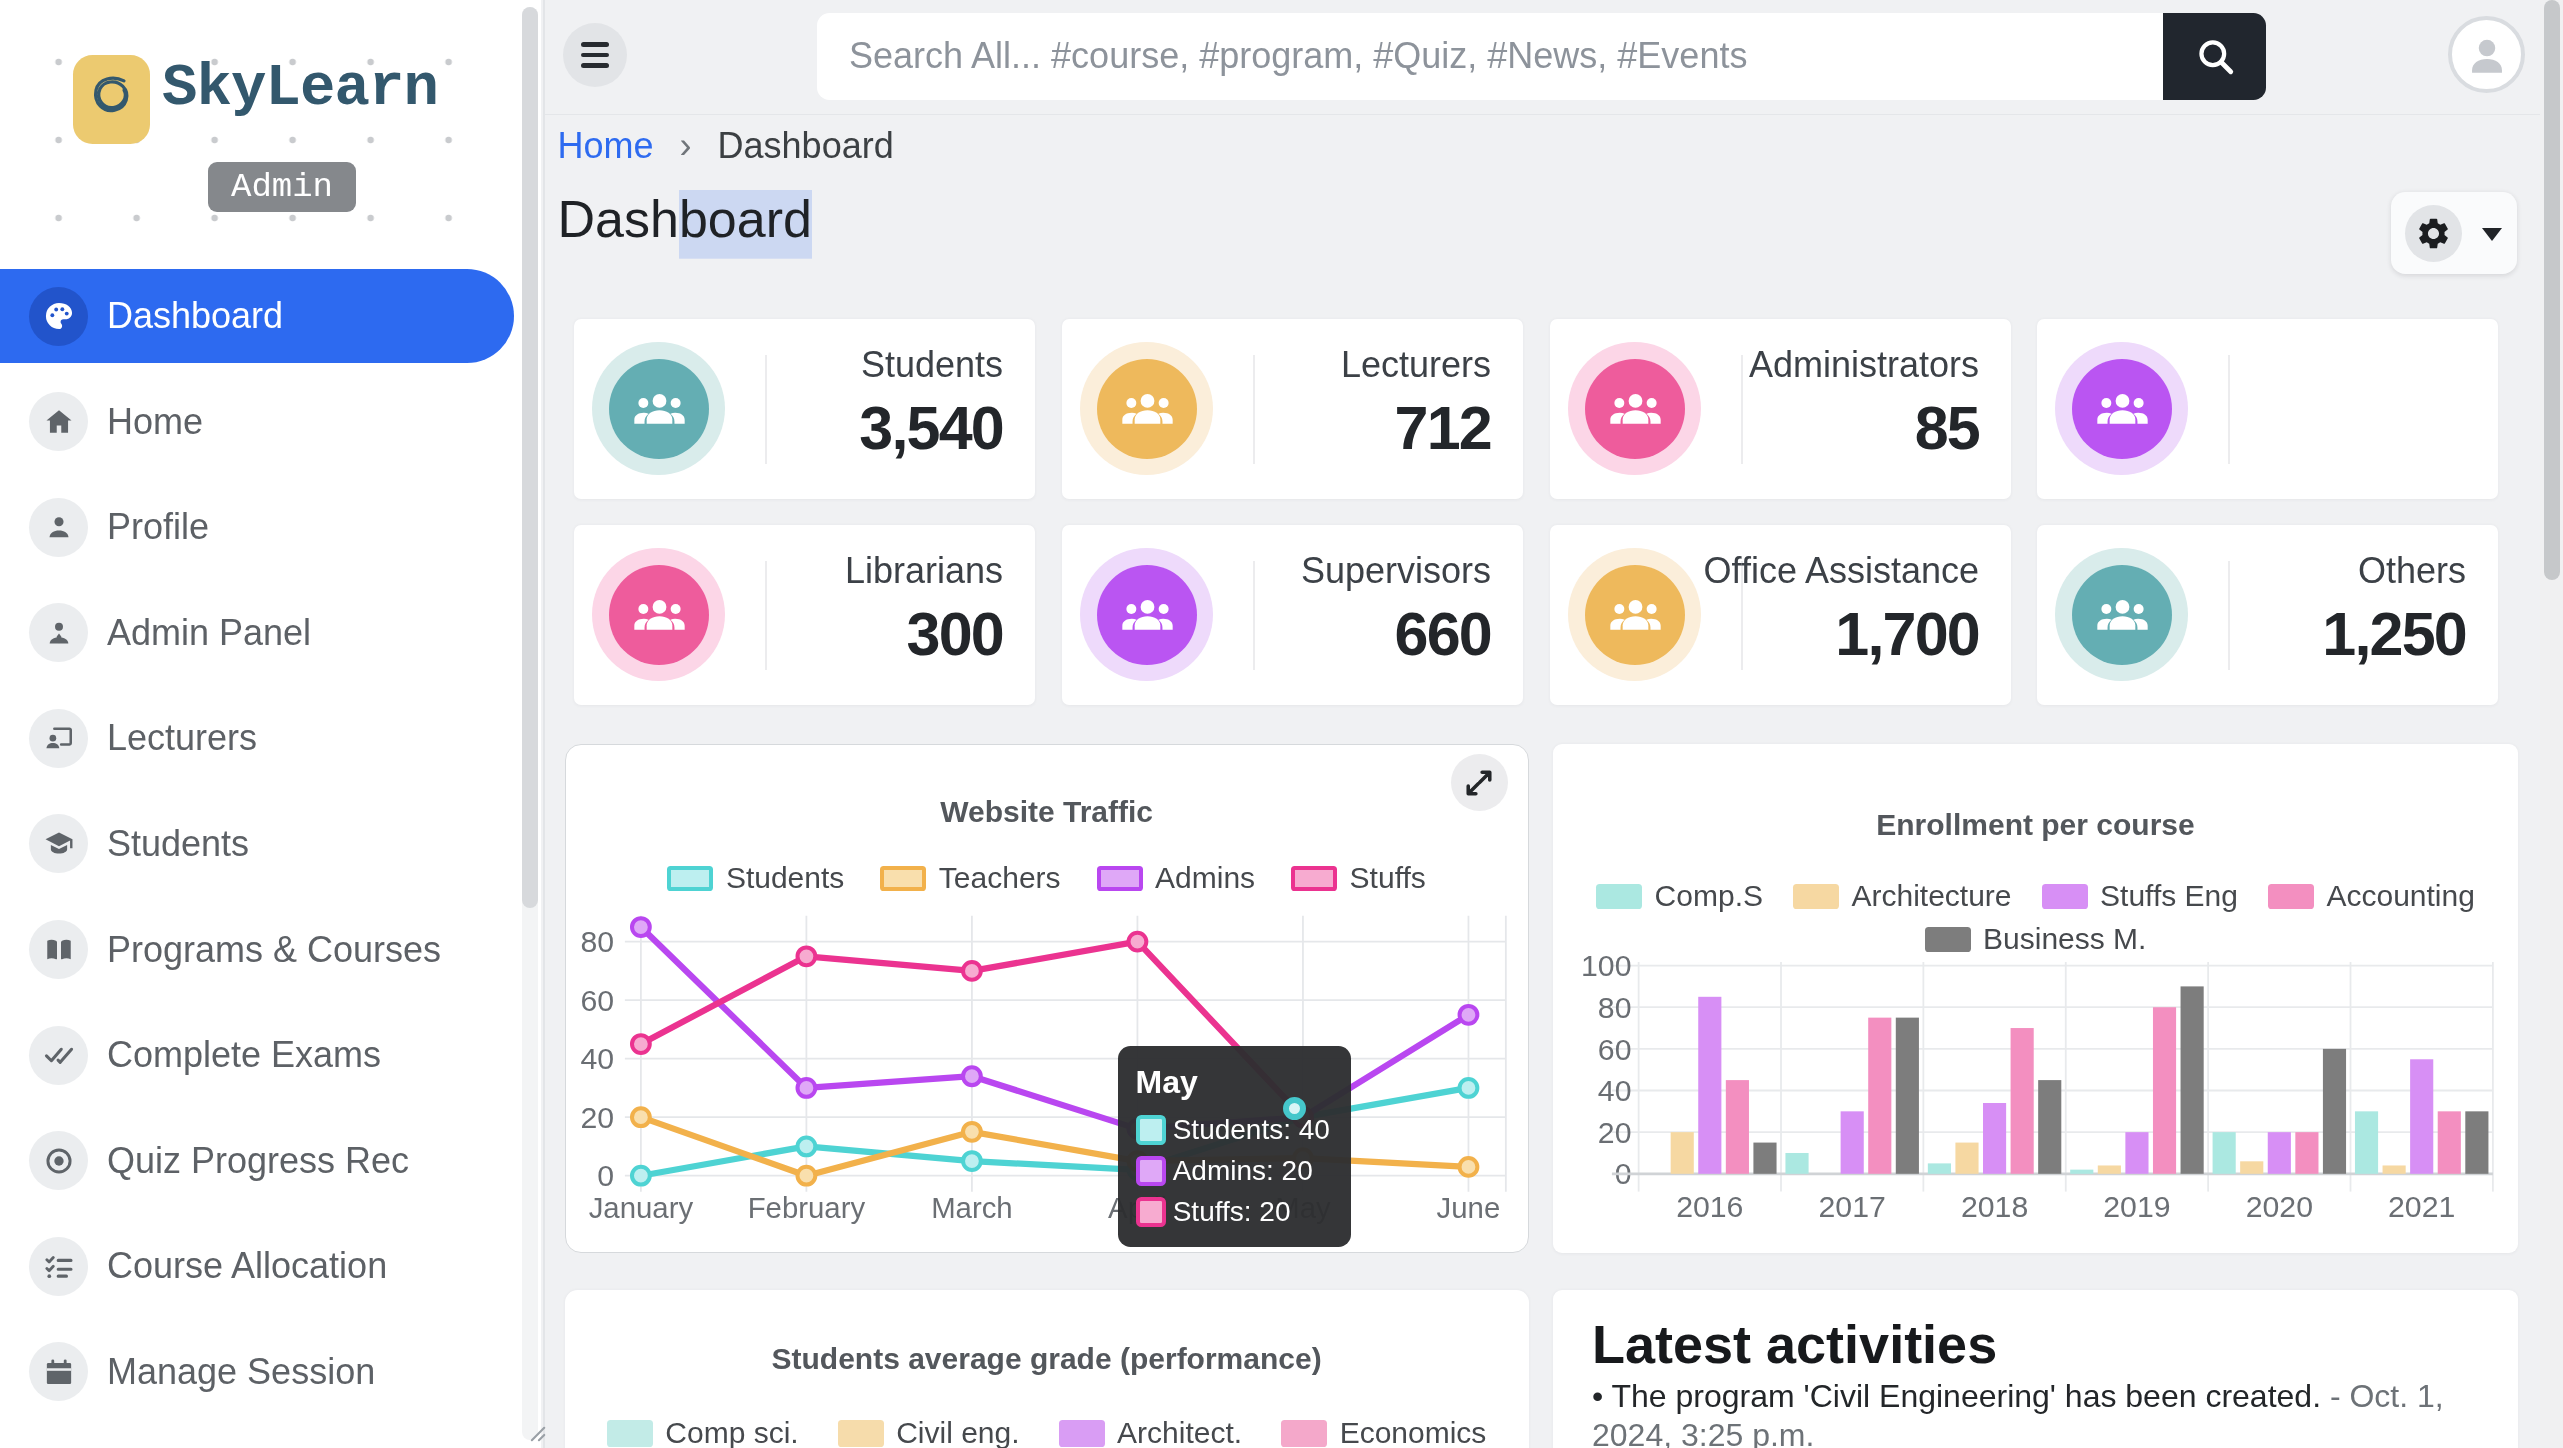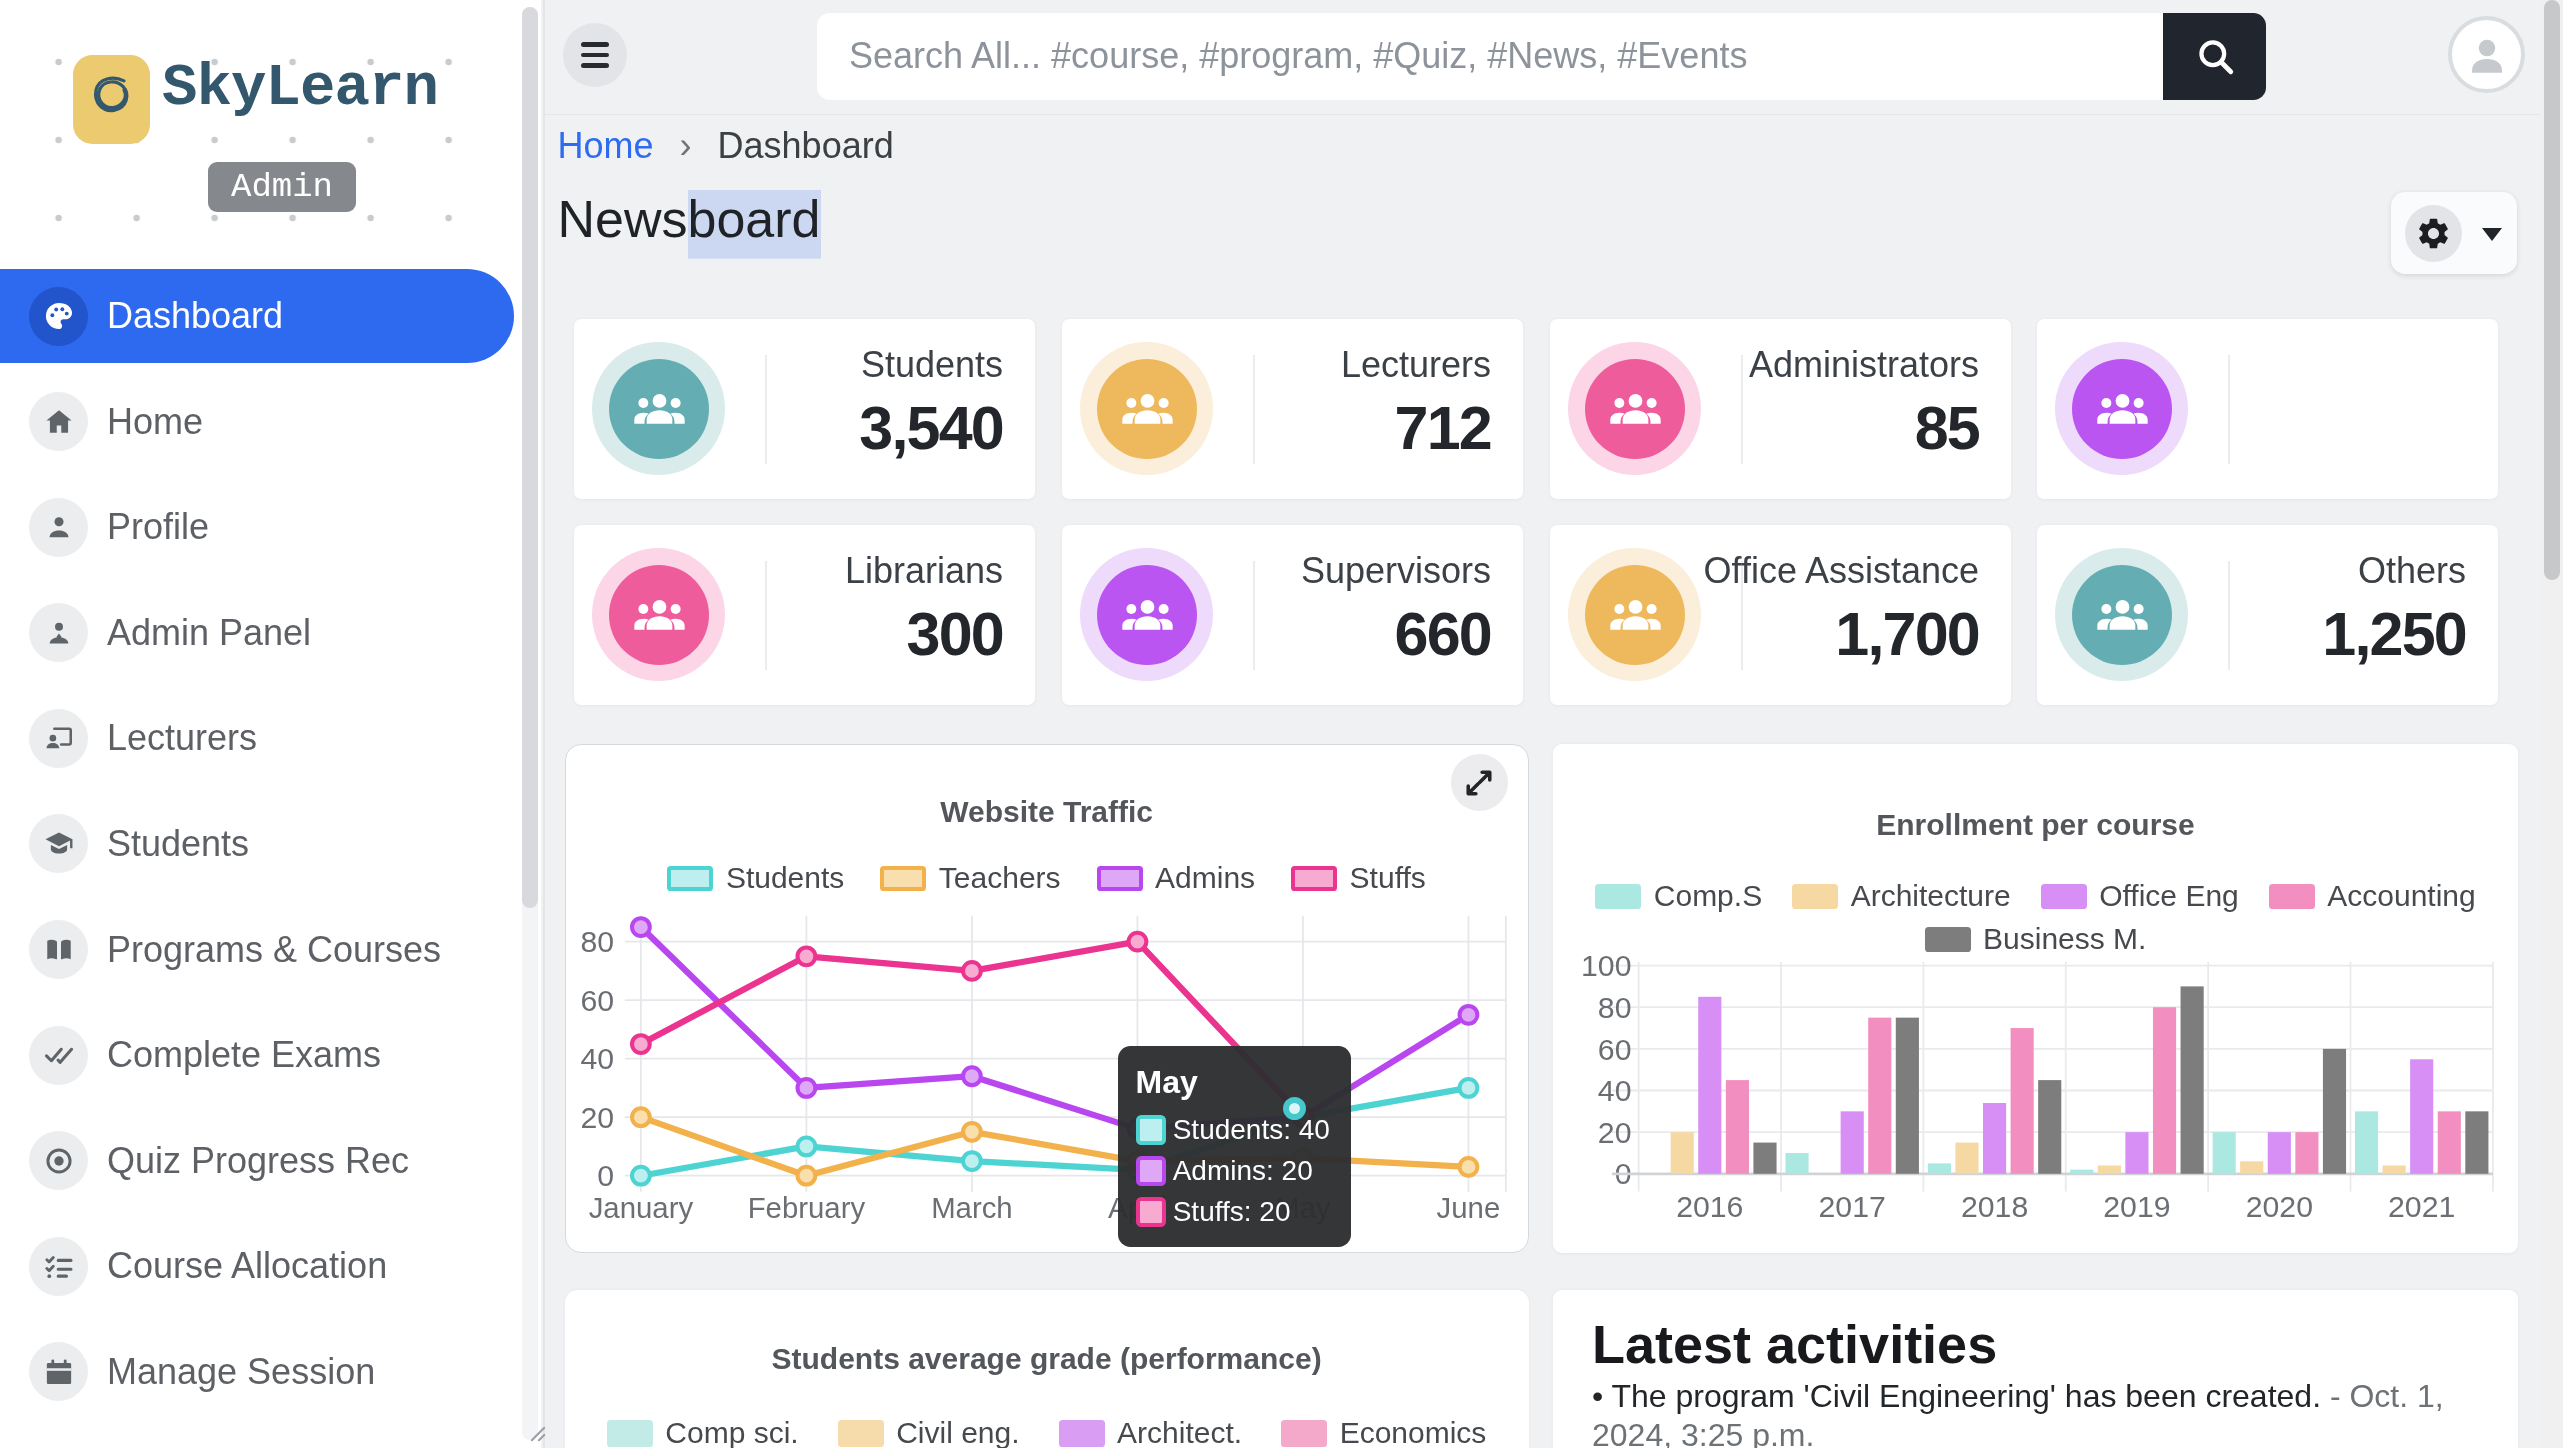"News" span { text: News -> Dash }
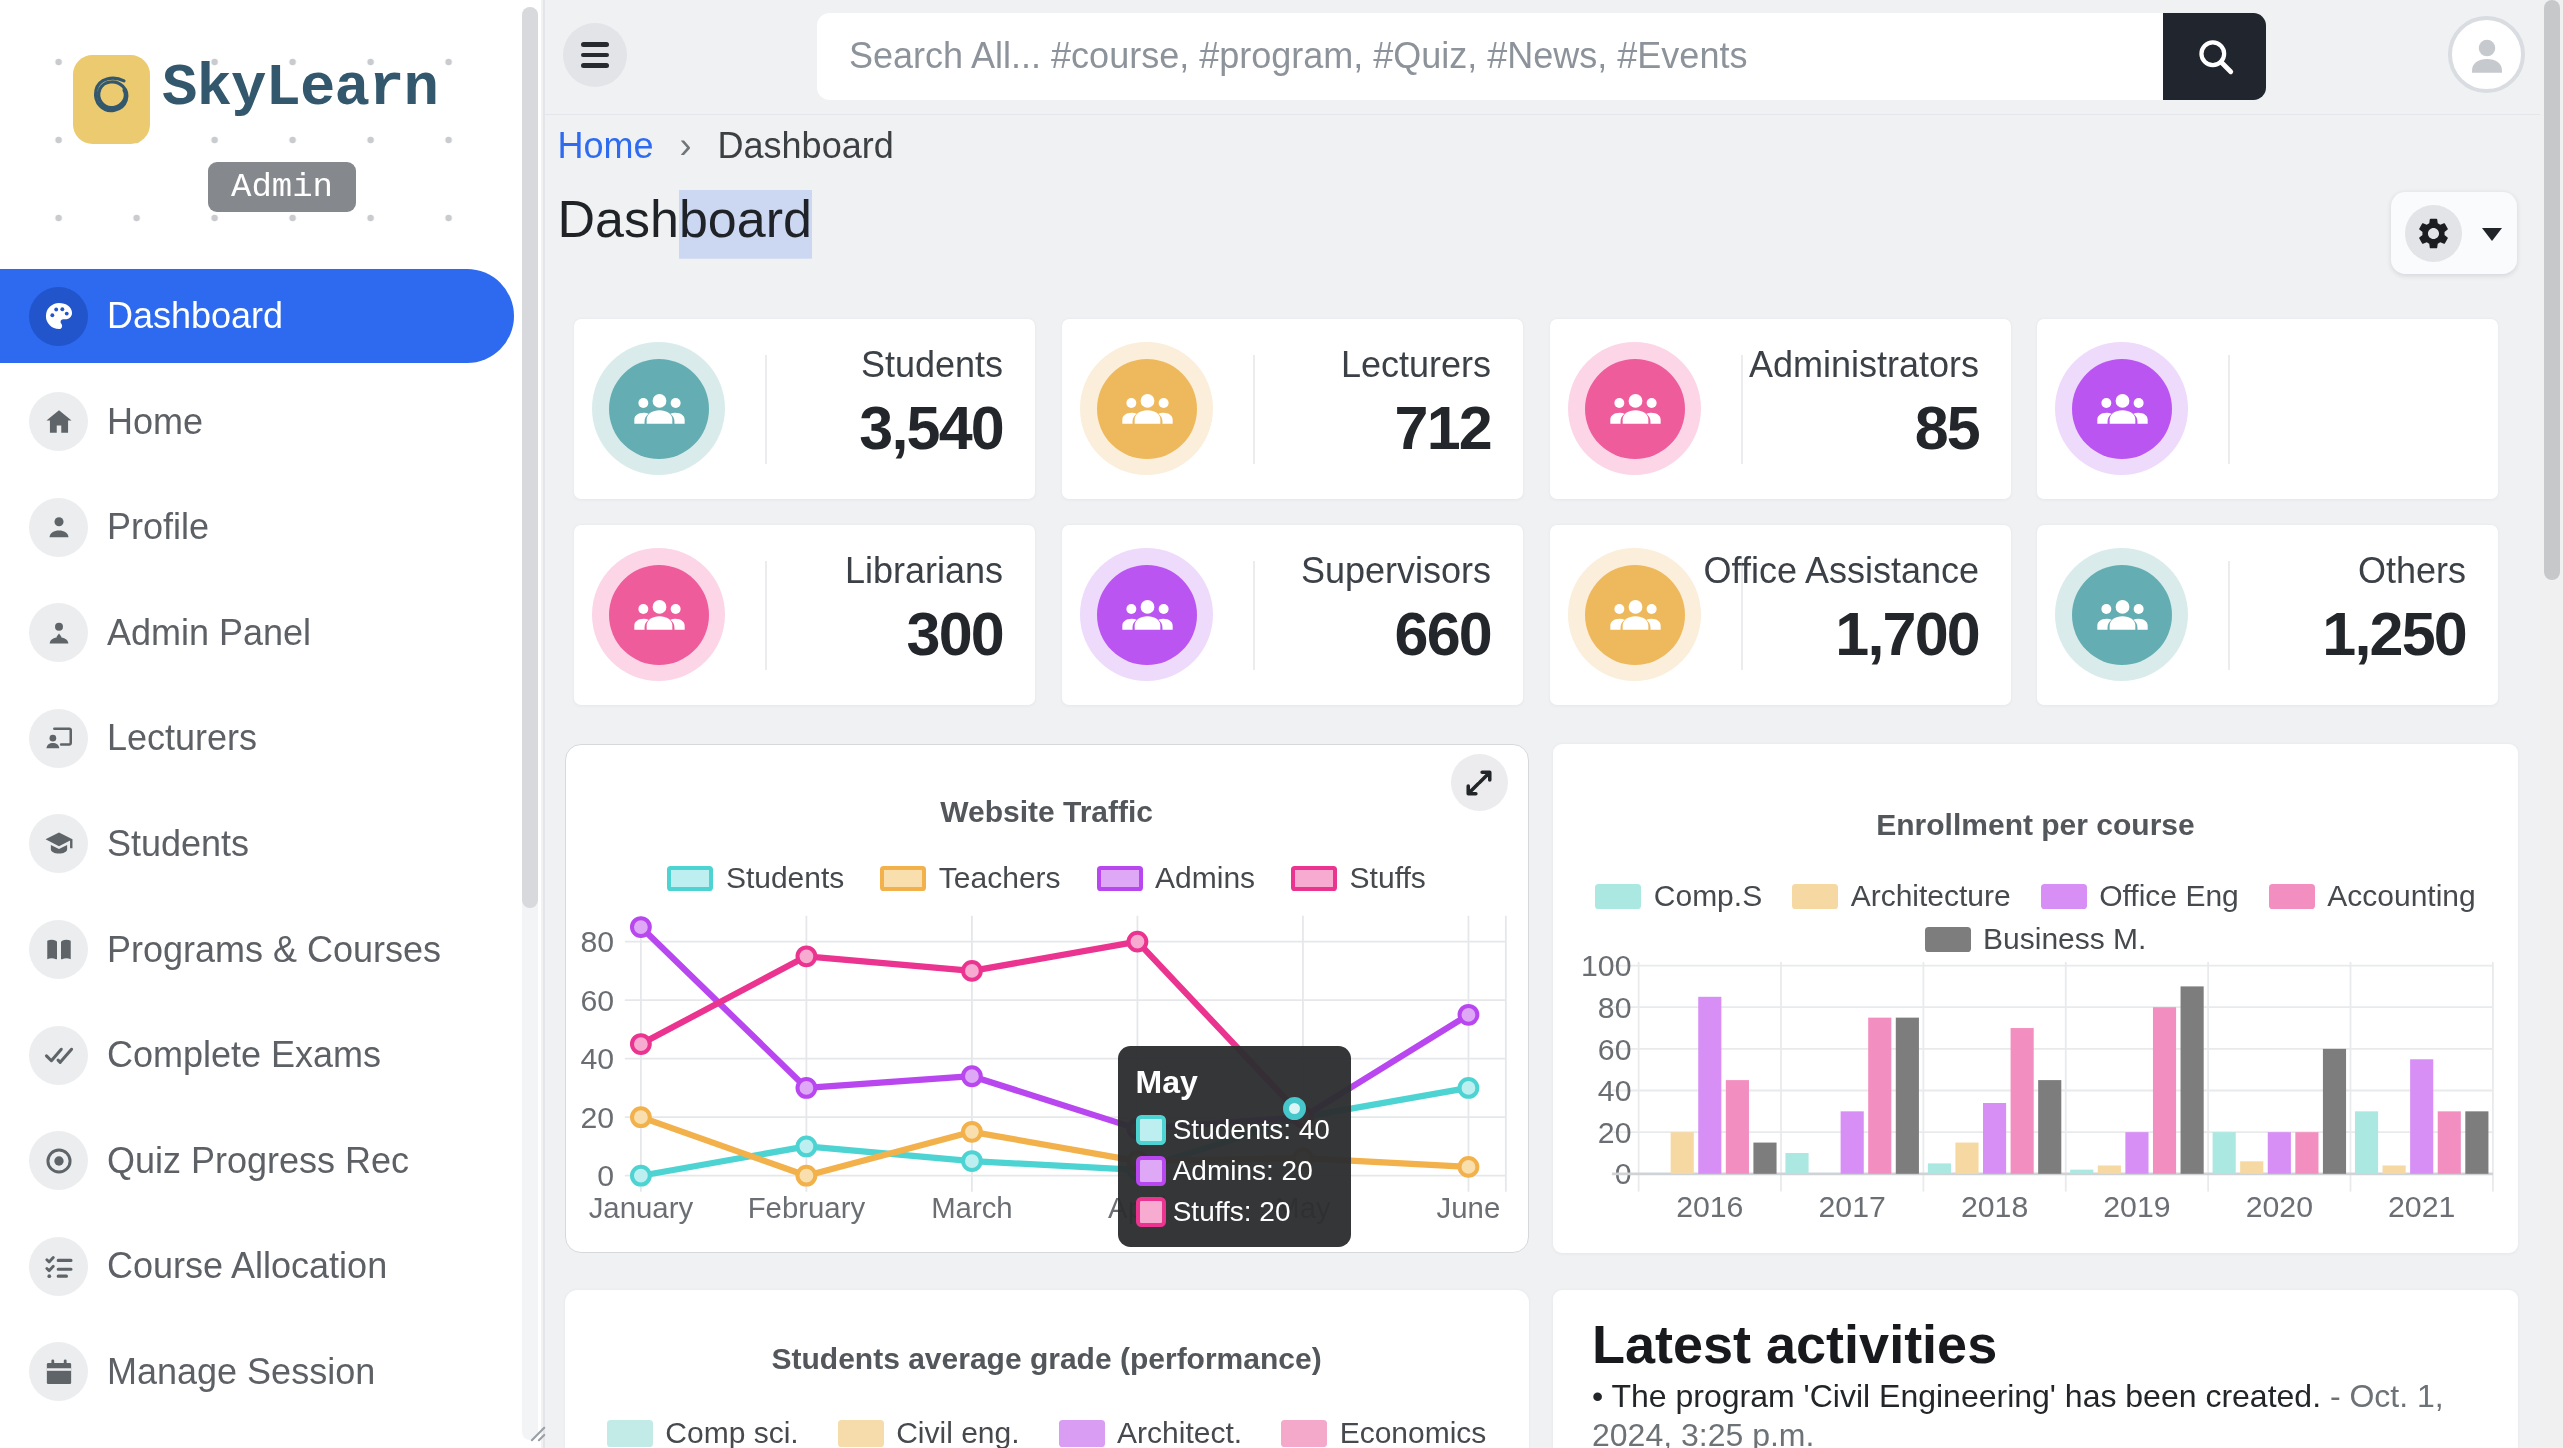"Office Eng" span.llabel { text: Office -> Stuffs }
